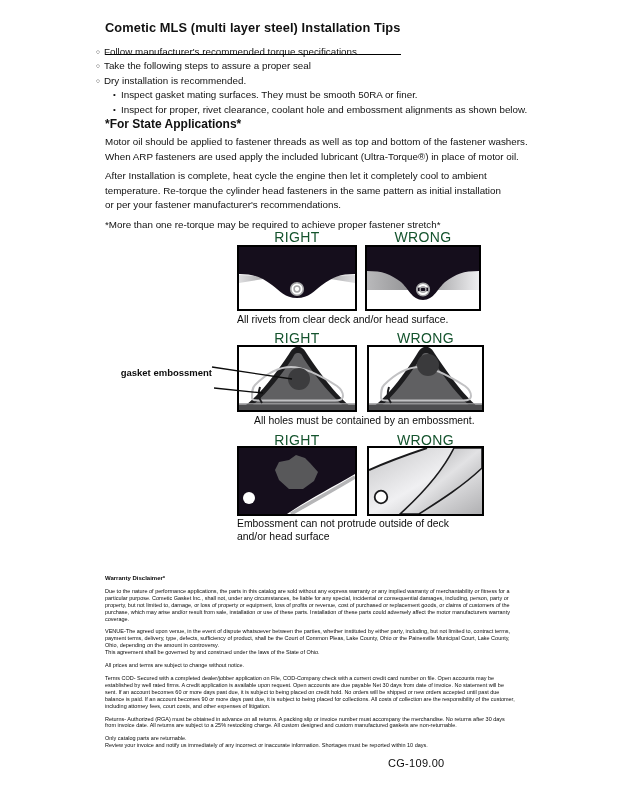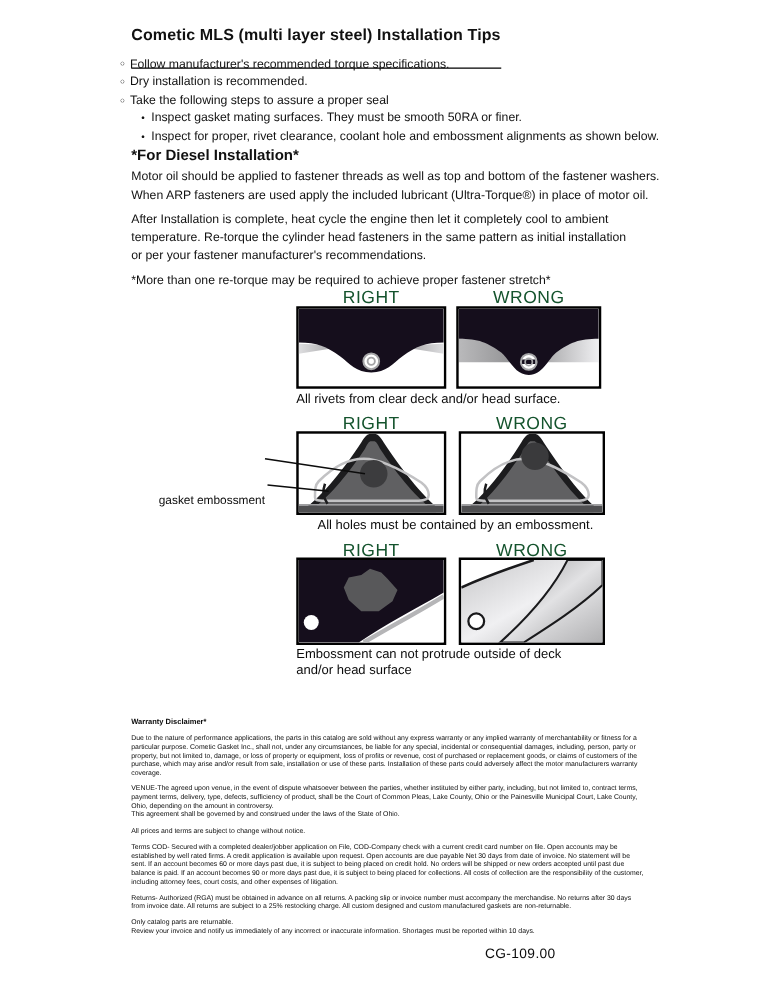"Dry installation is recommended." div.bullet-row { order: before "Take the following steps to" -> after "Take the following steps to" }
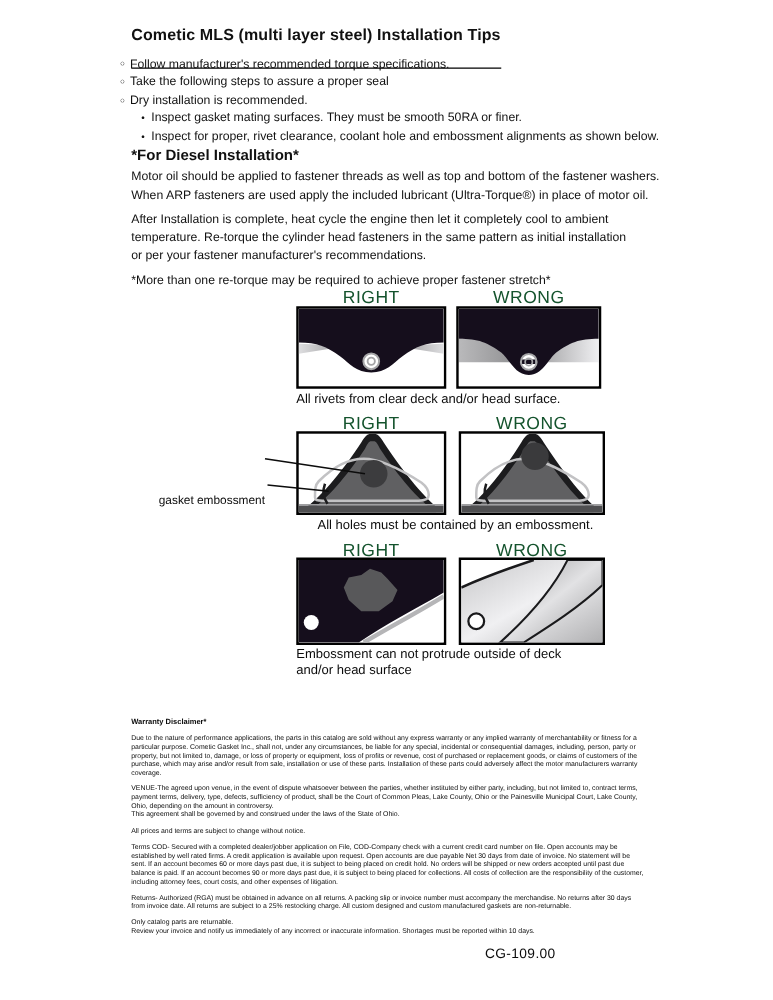"*For Diesel Installation*" h2 { text: Diesel Installation -> State Applications }
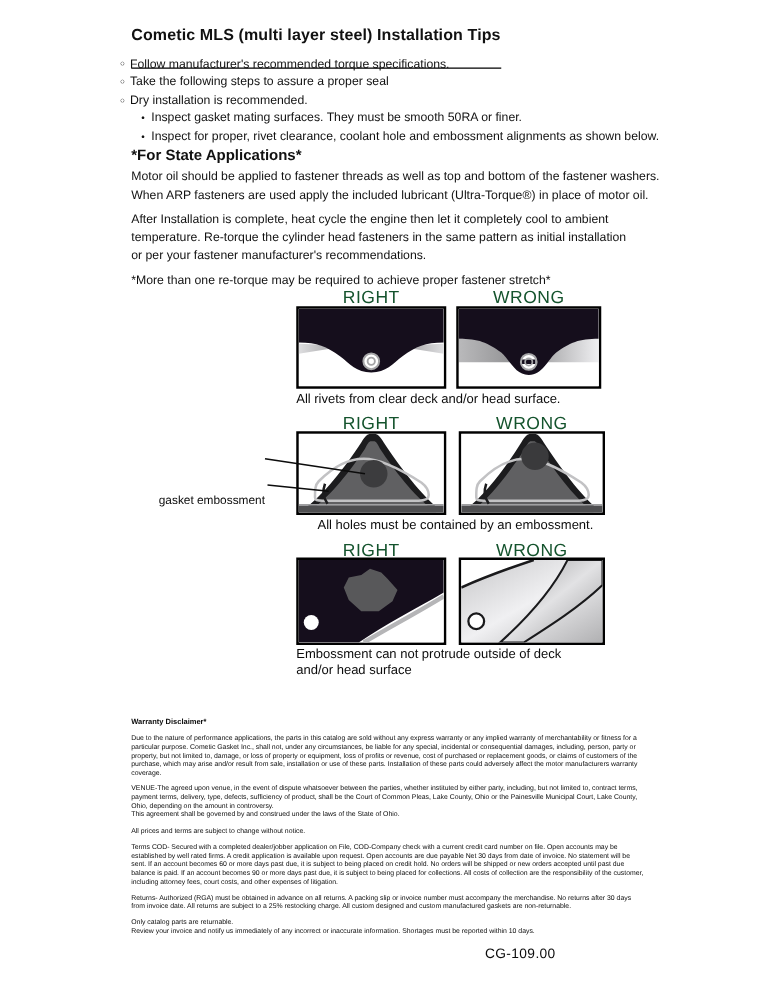"gasket embossment" div.abs { font-weight: none -> bold; top: 396px -> 368px }
